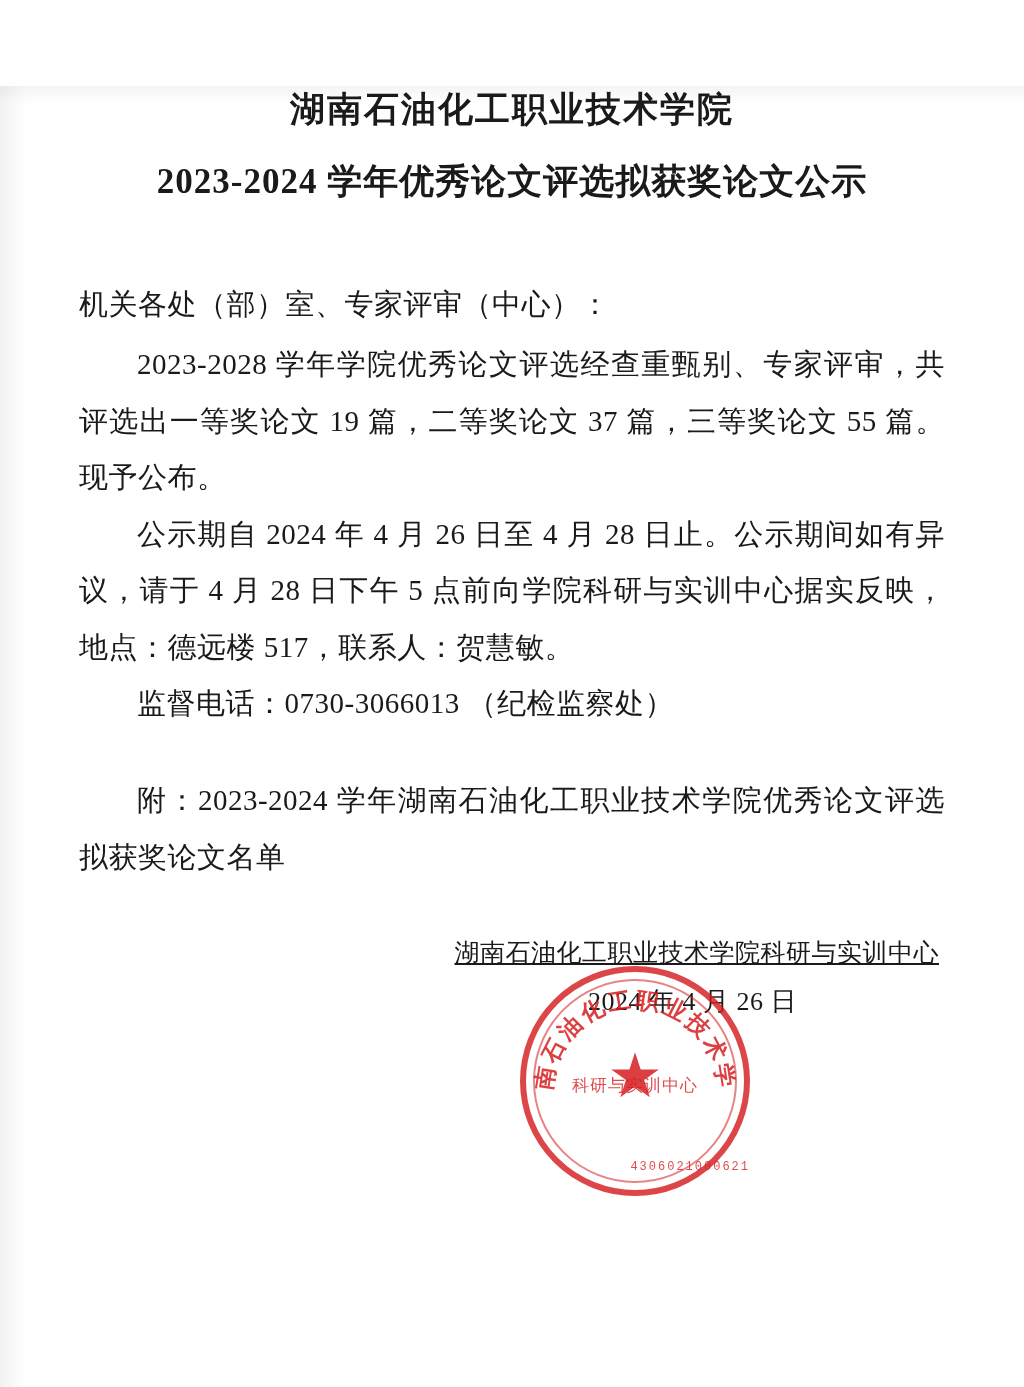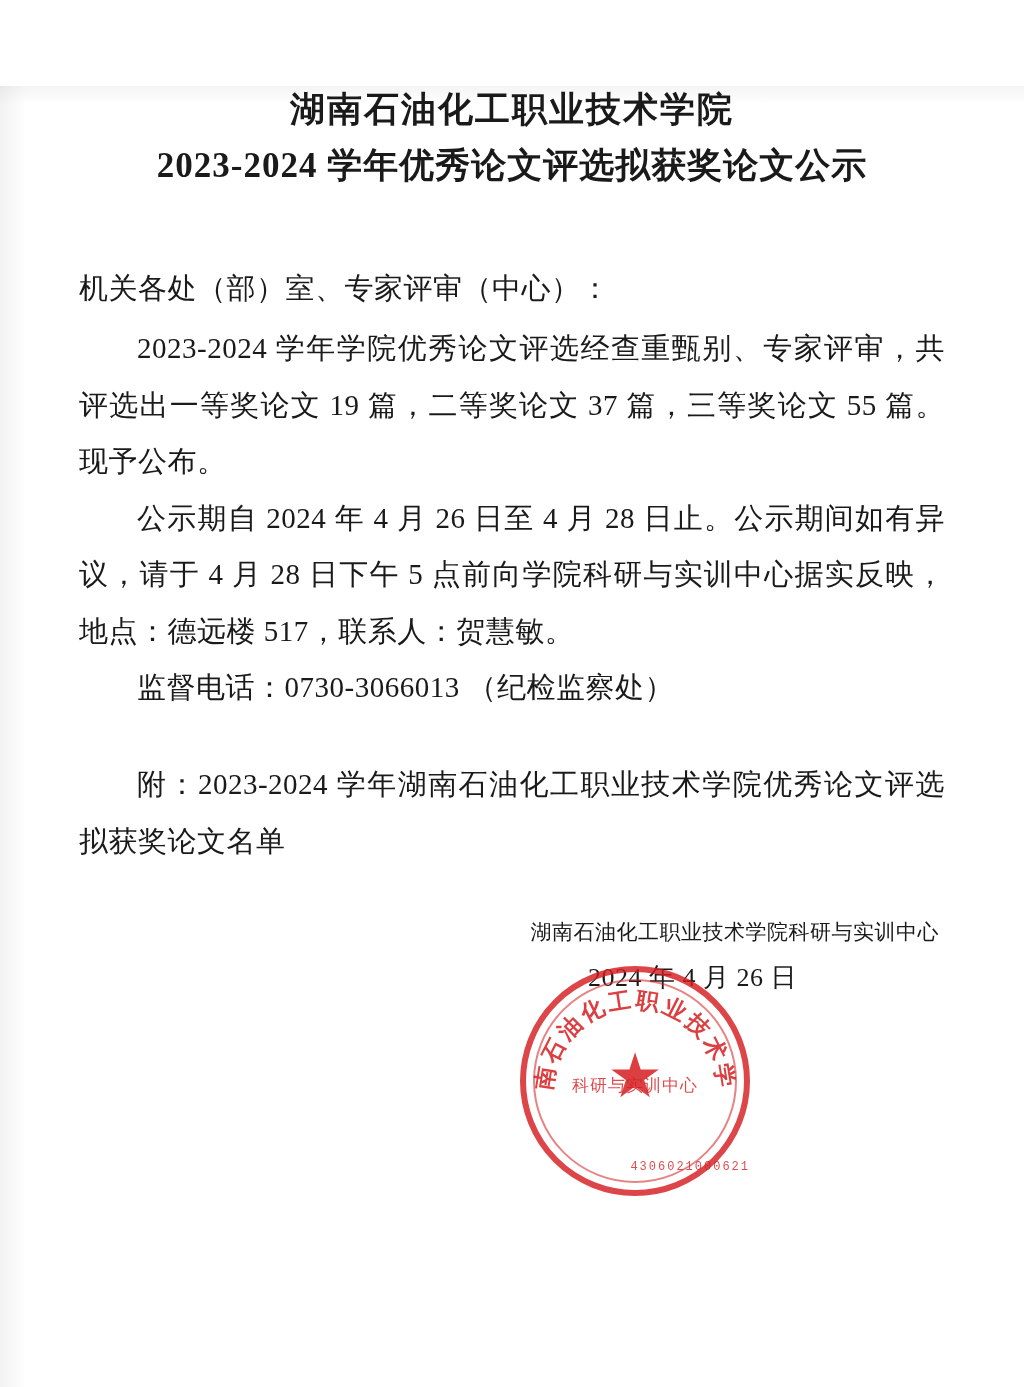"2023-2024 学年优秀论文评选拟获奖论文公示" .title-line-2 { margin-top: 8px -> 24px }
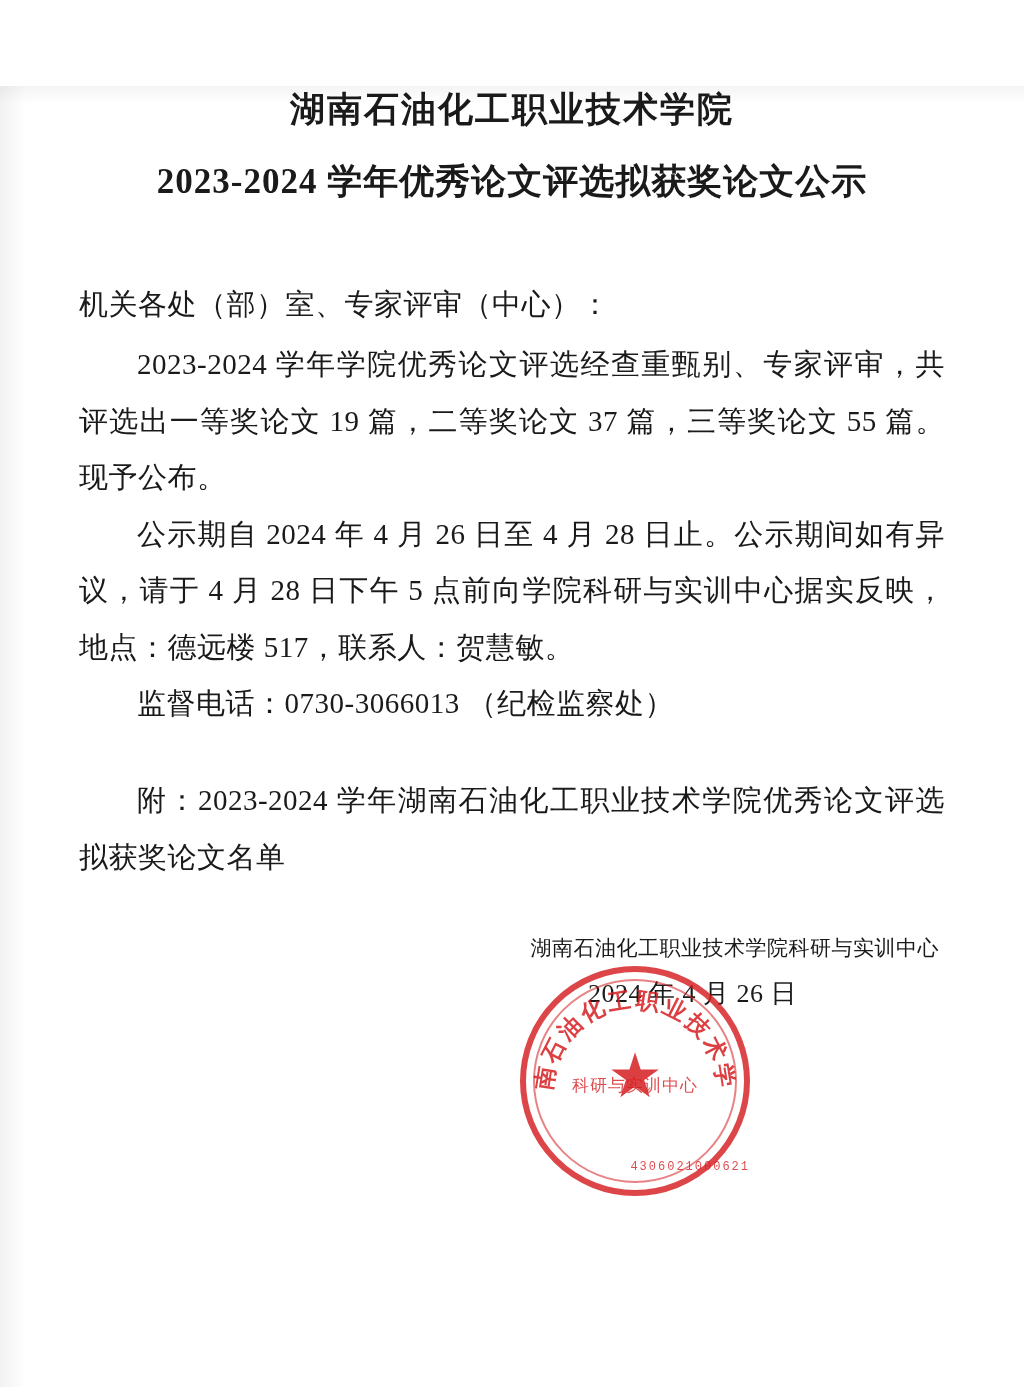"2023-2024 学年学院优秀论文评选经查重甄别、专家评审，共评选出一等奖论文" div.para { text: 2023-2024 -> 2023-2028 }
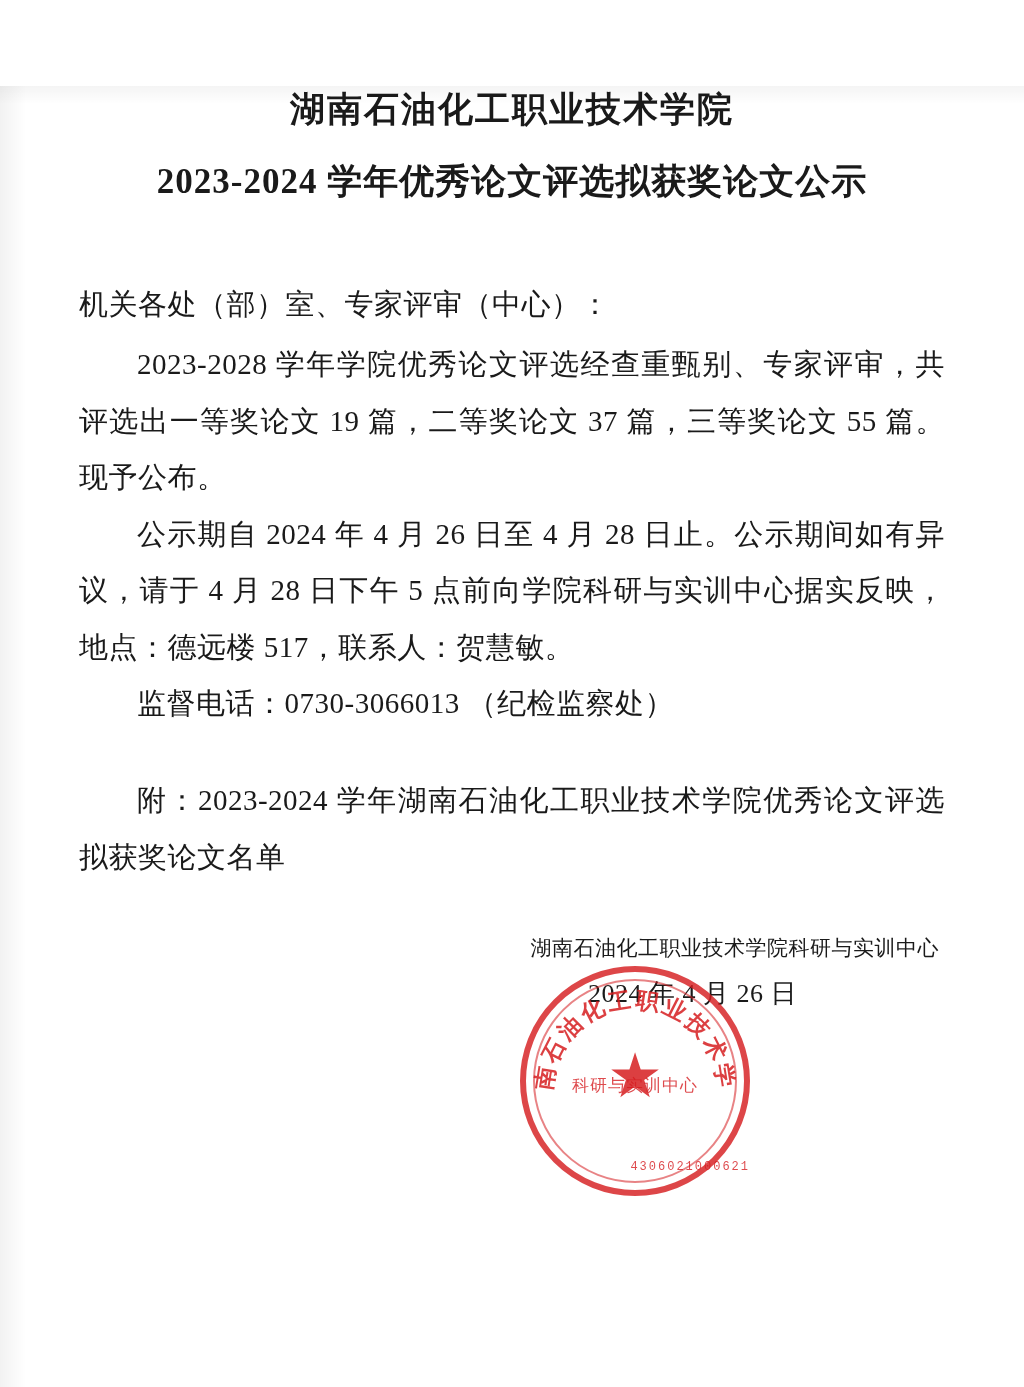"湖南石油化工职业技术学院科研与实训中心" .sign-org { font-size: 21px -> 25px; text-decoration: none -> underline }
